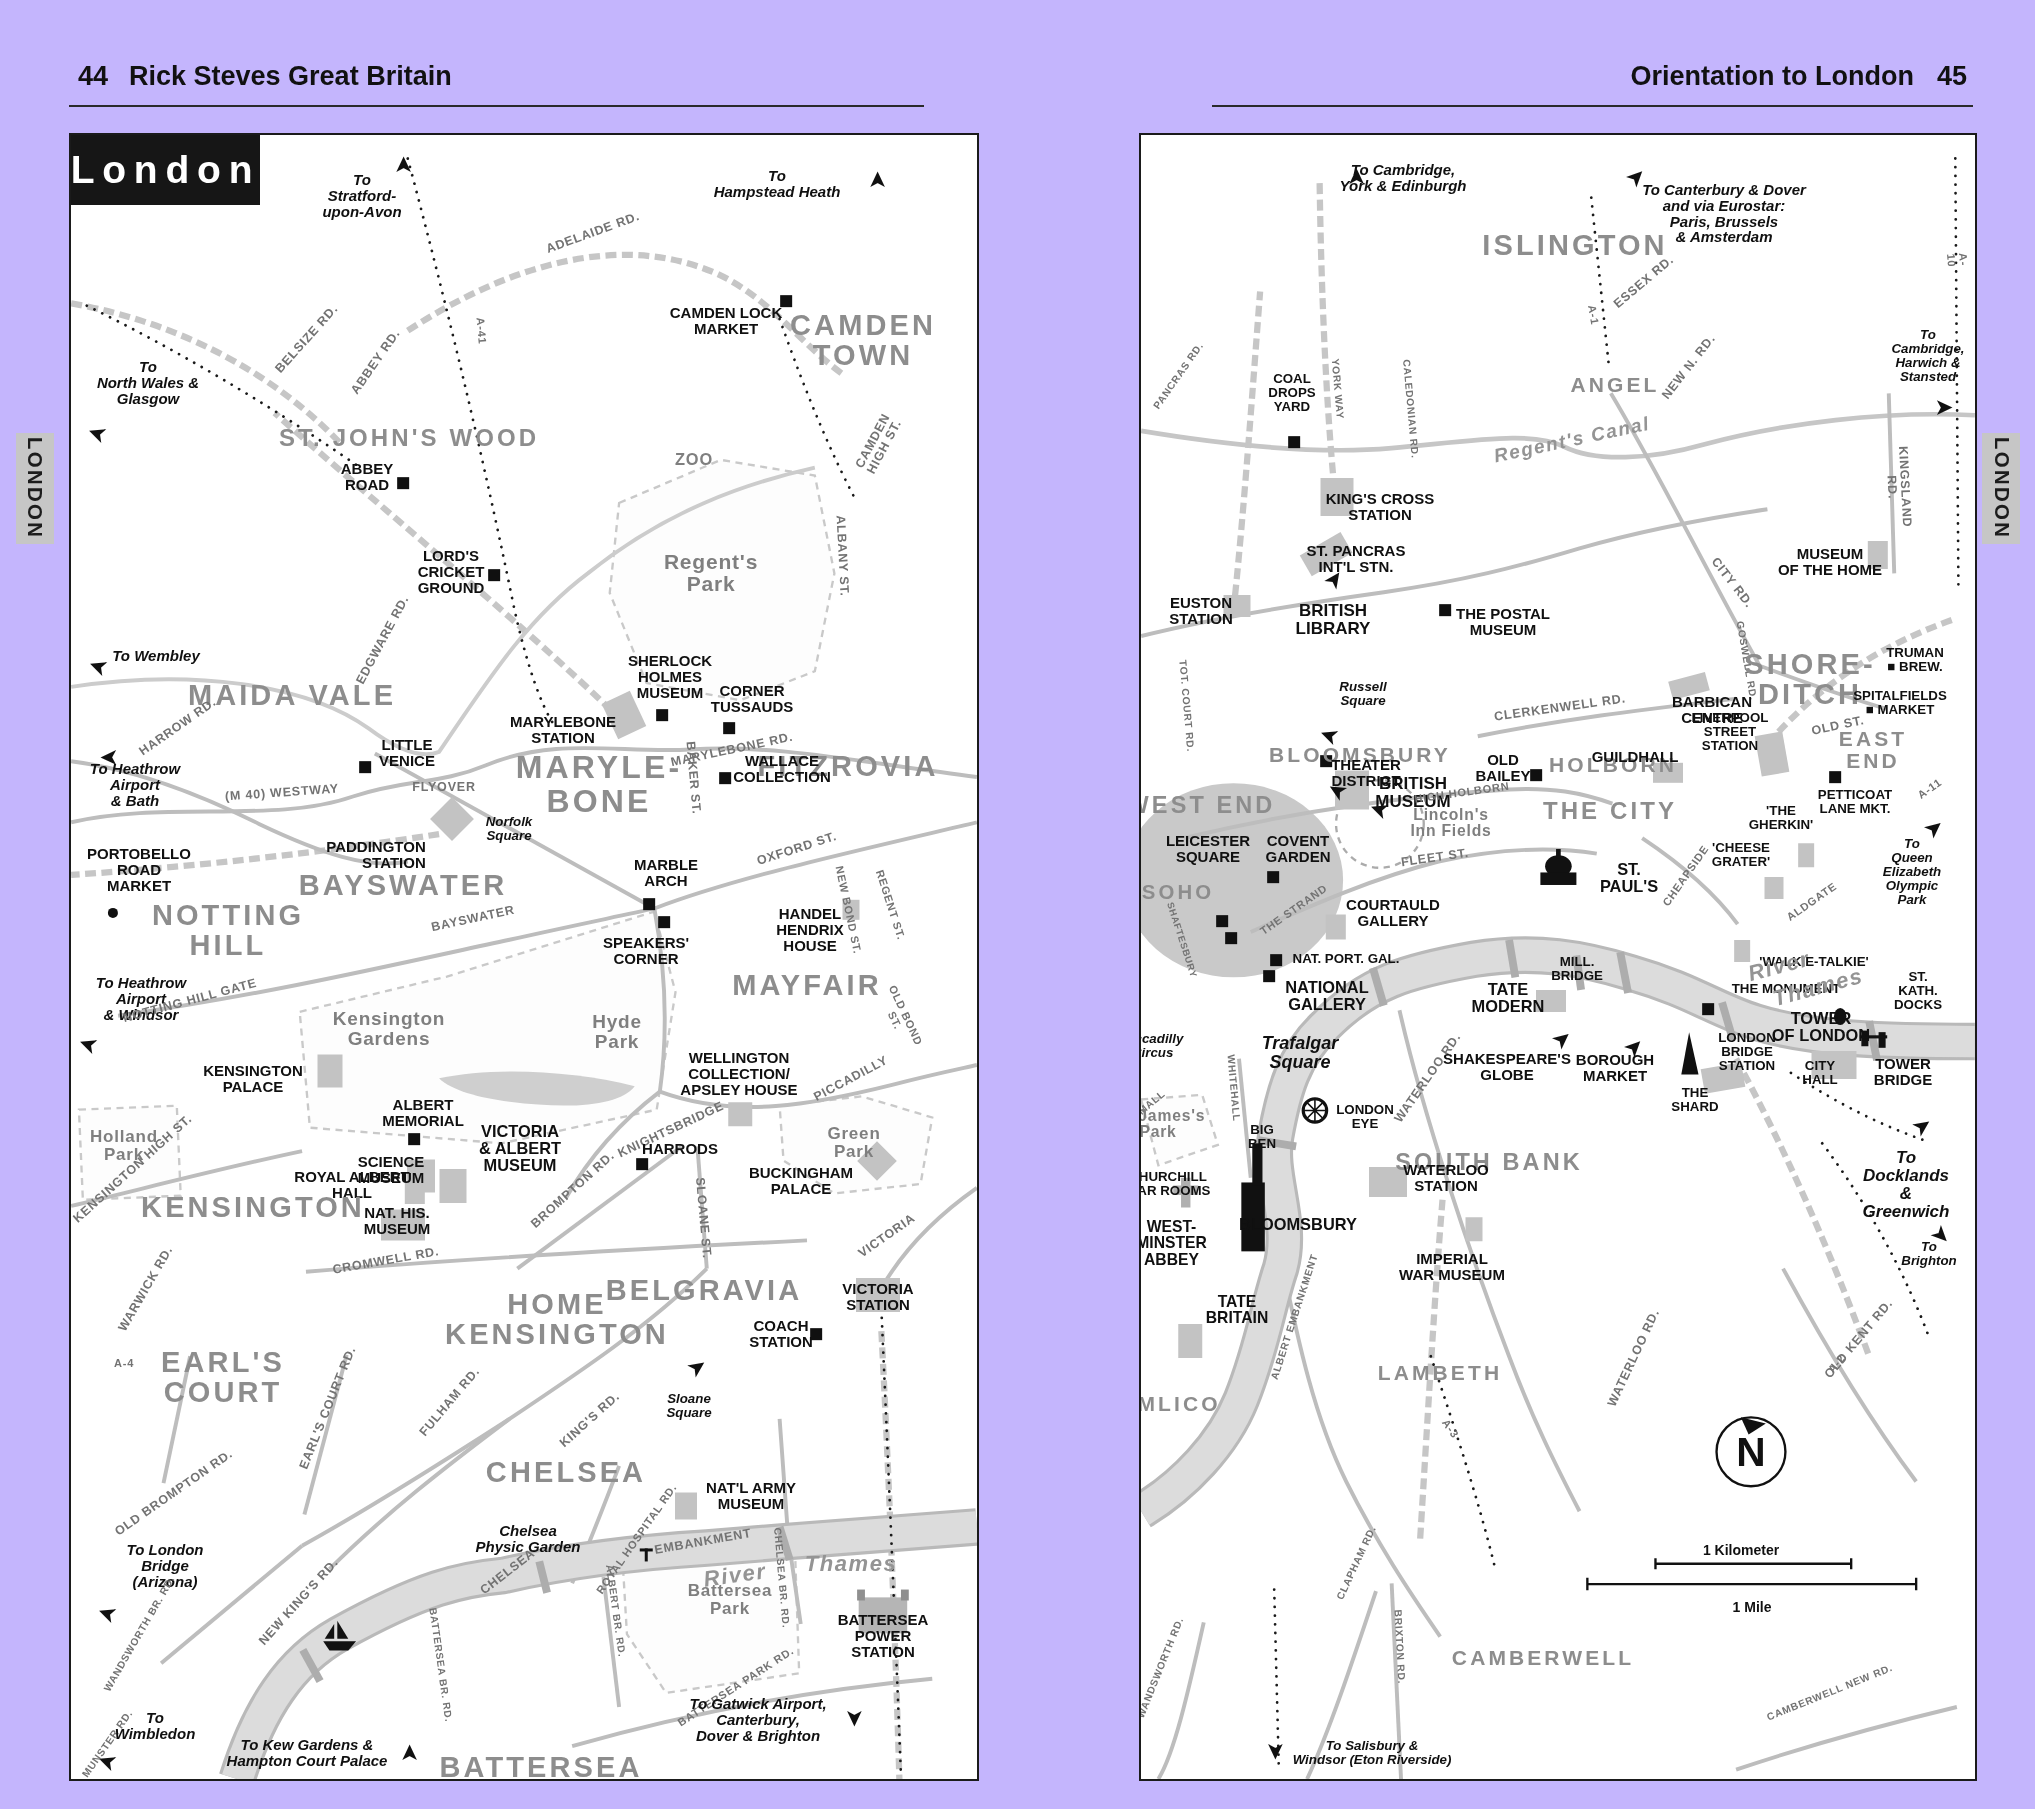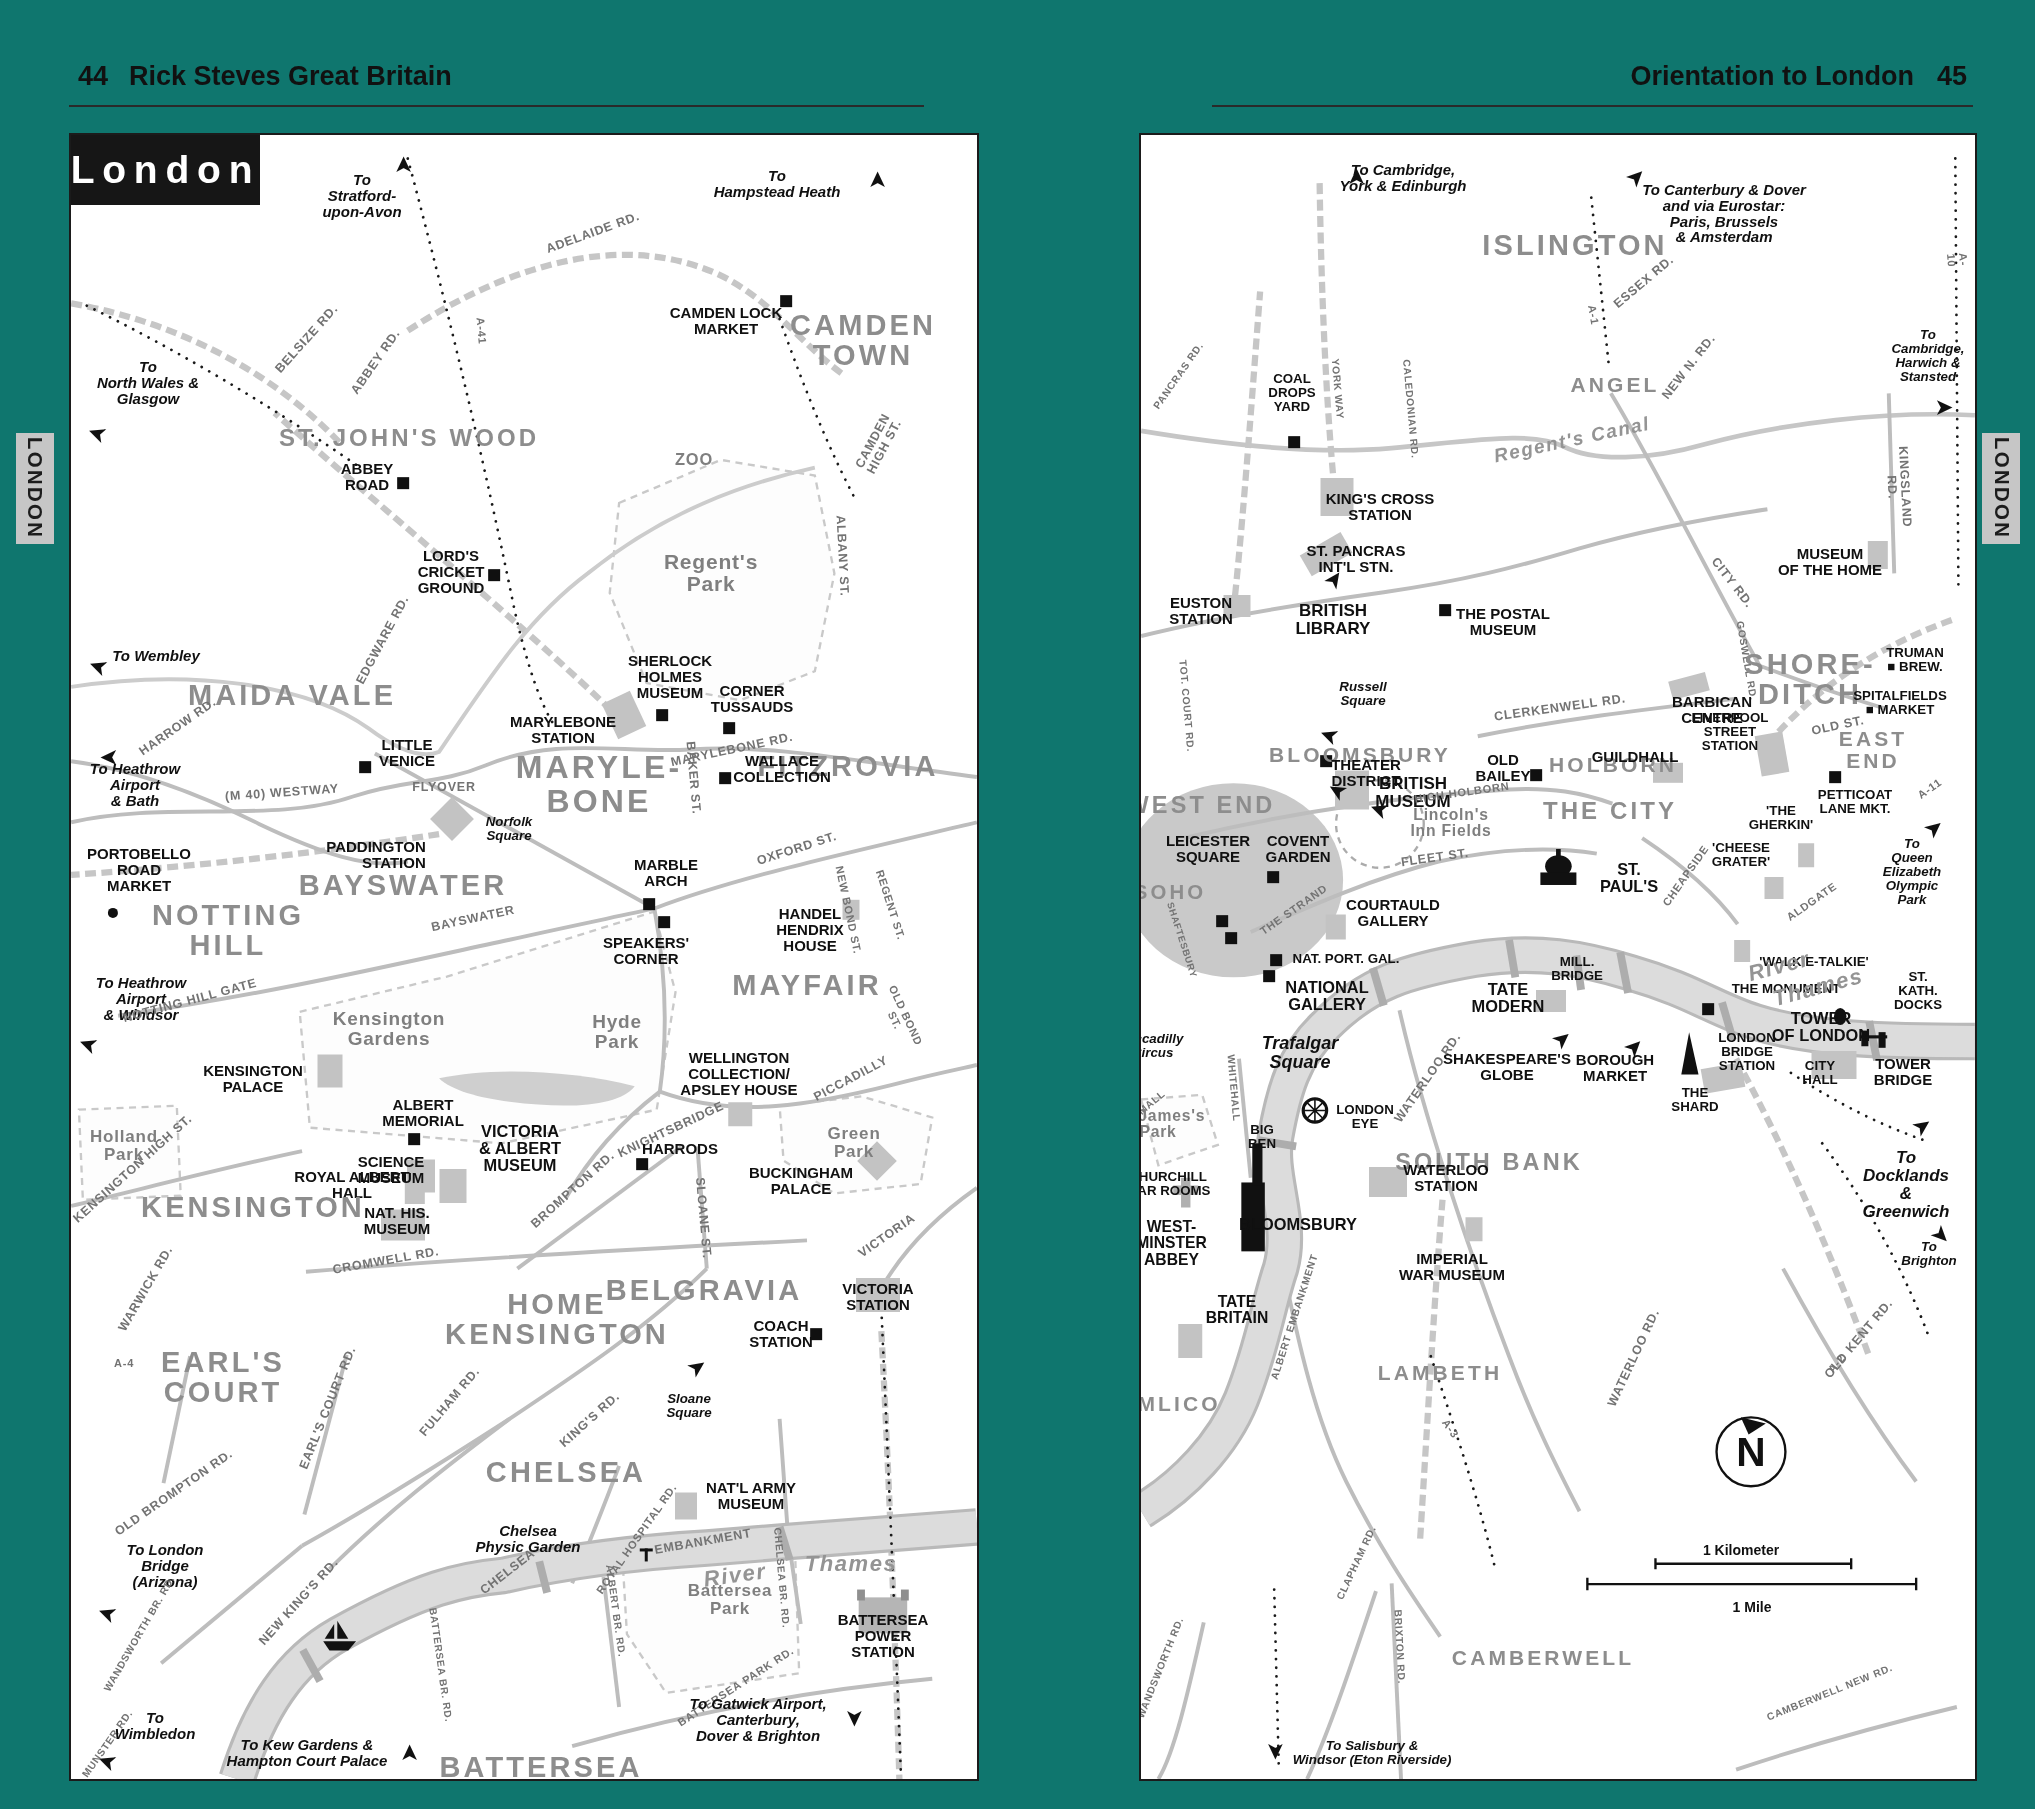"44" #page { background: #0f766e -> #c4b5fd }
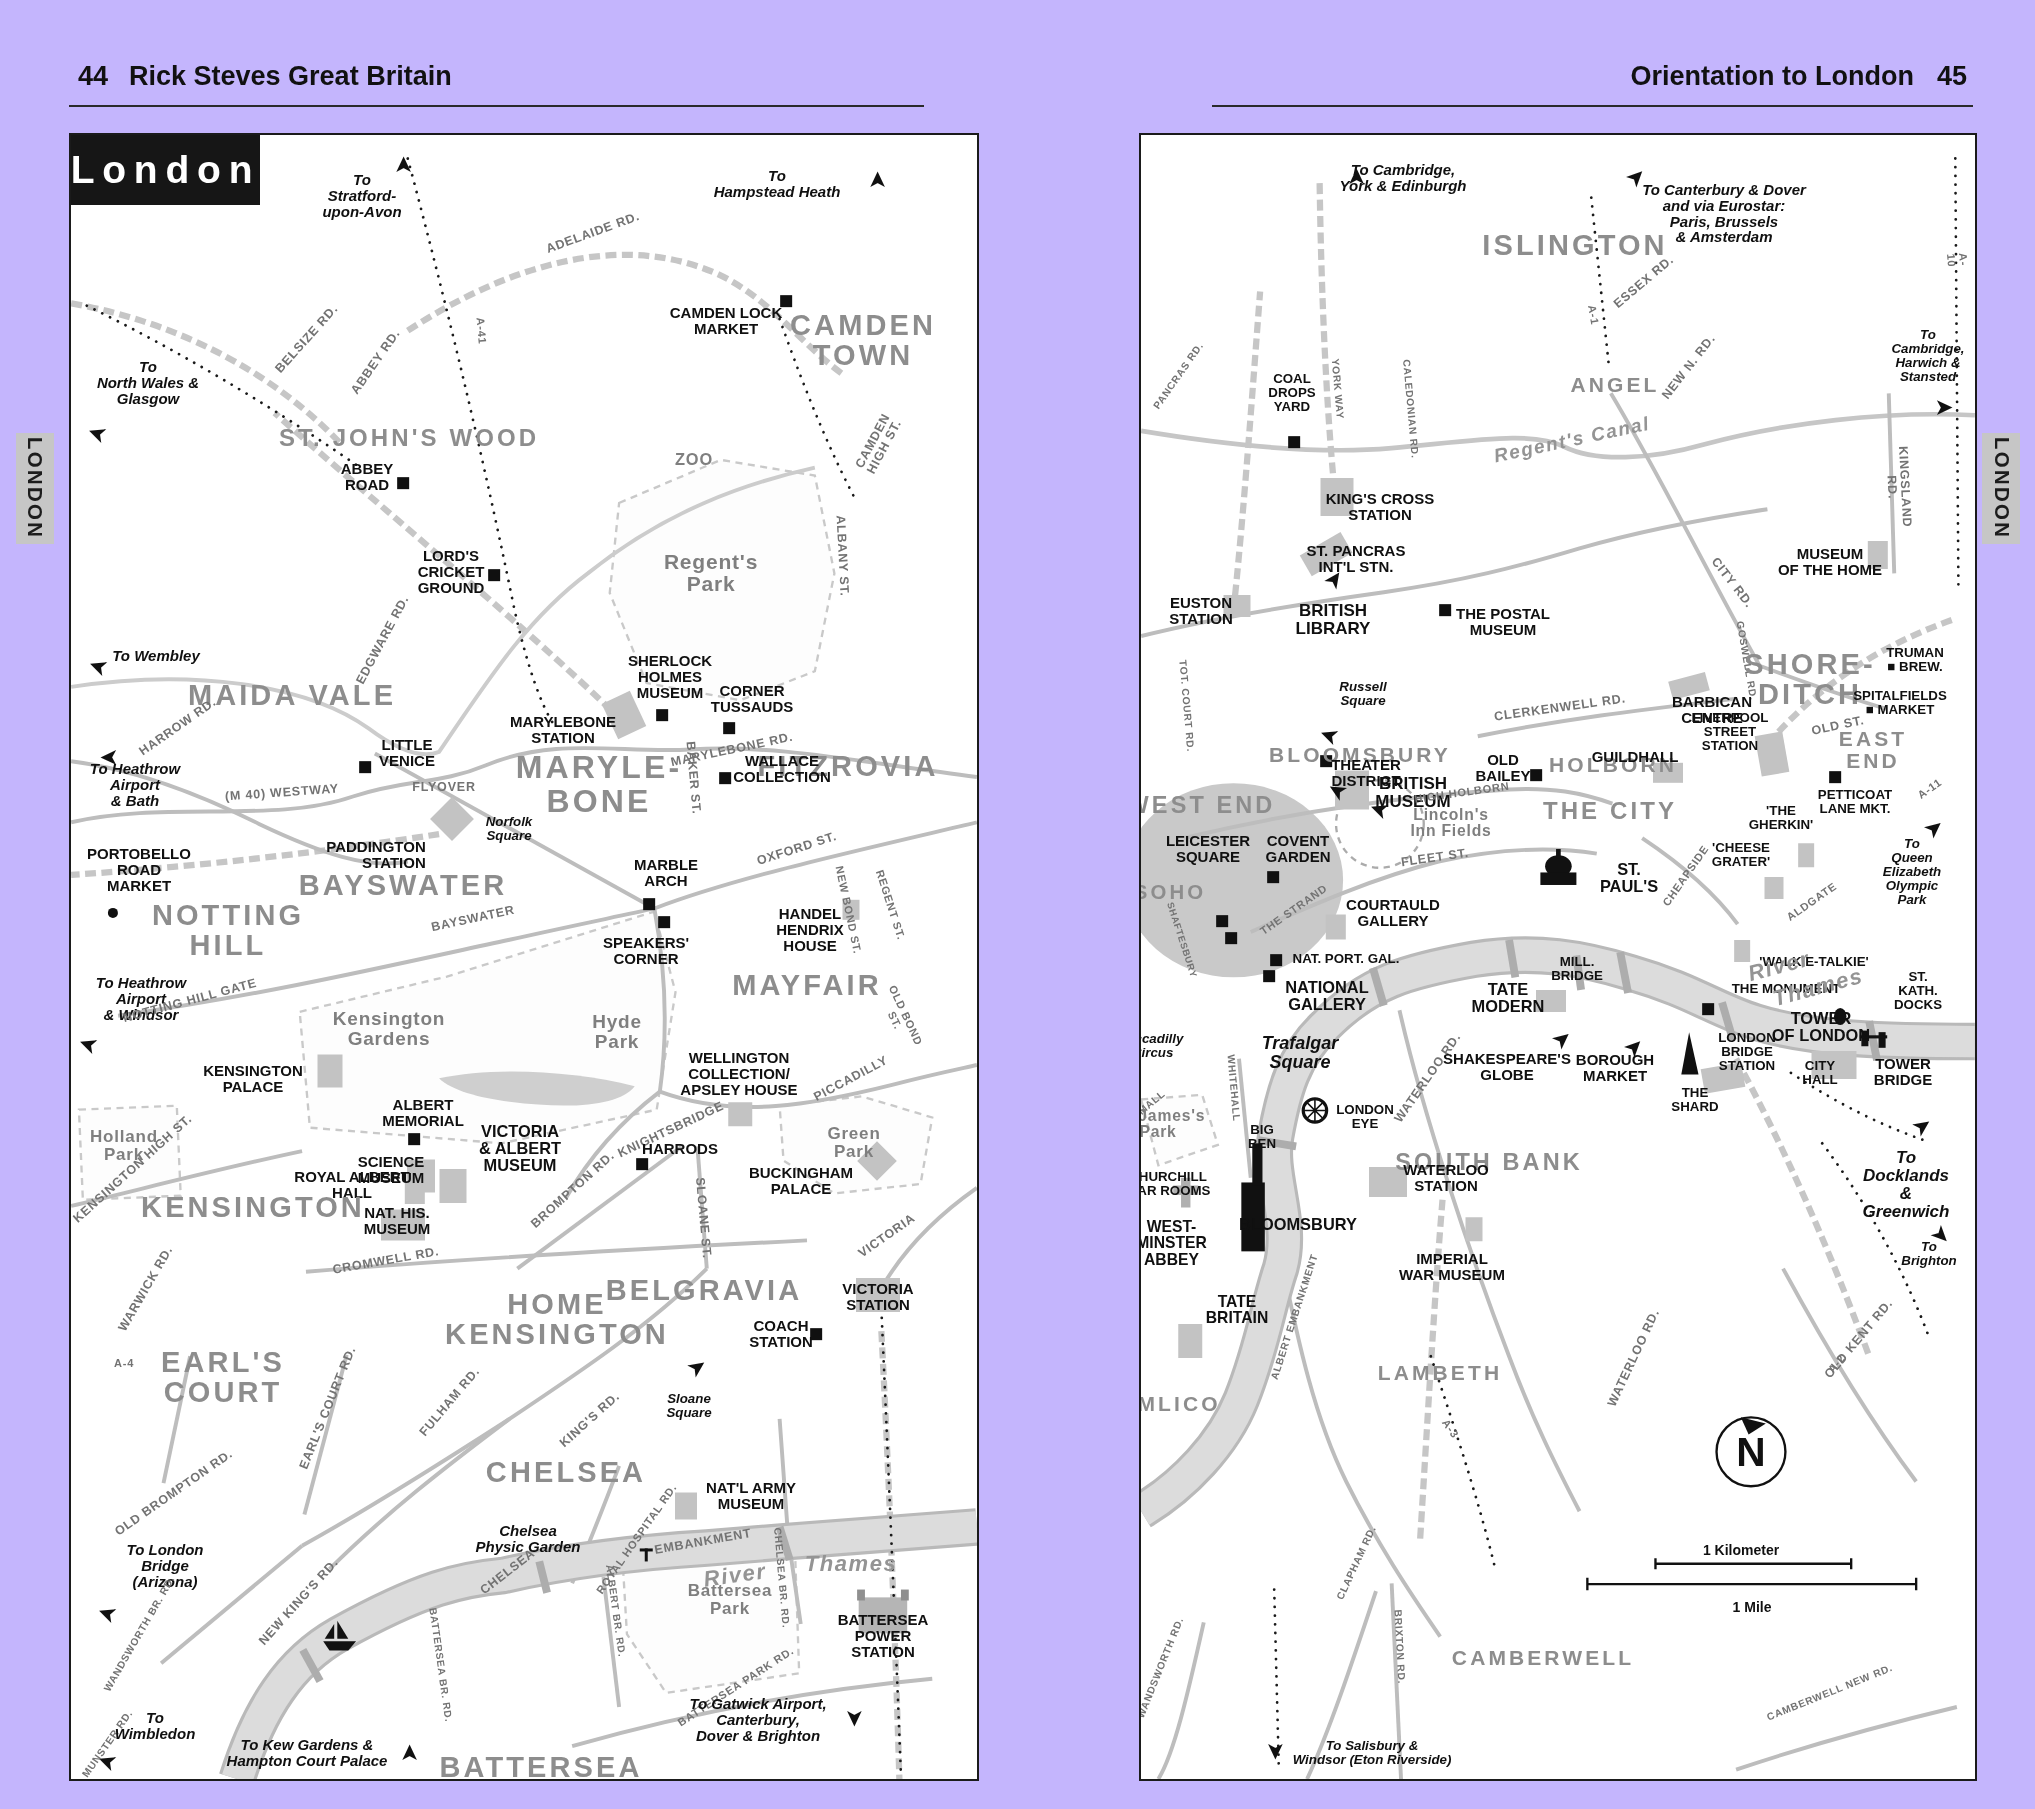"SOHO" div.lbl { left: 29px -> 37px }
